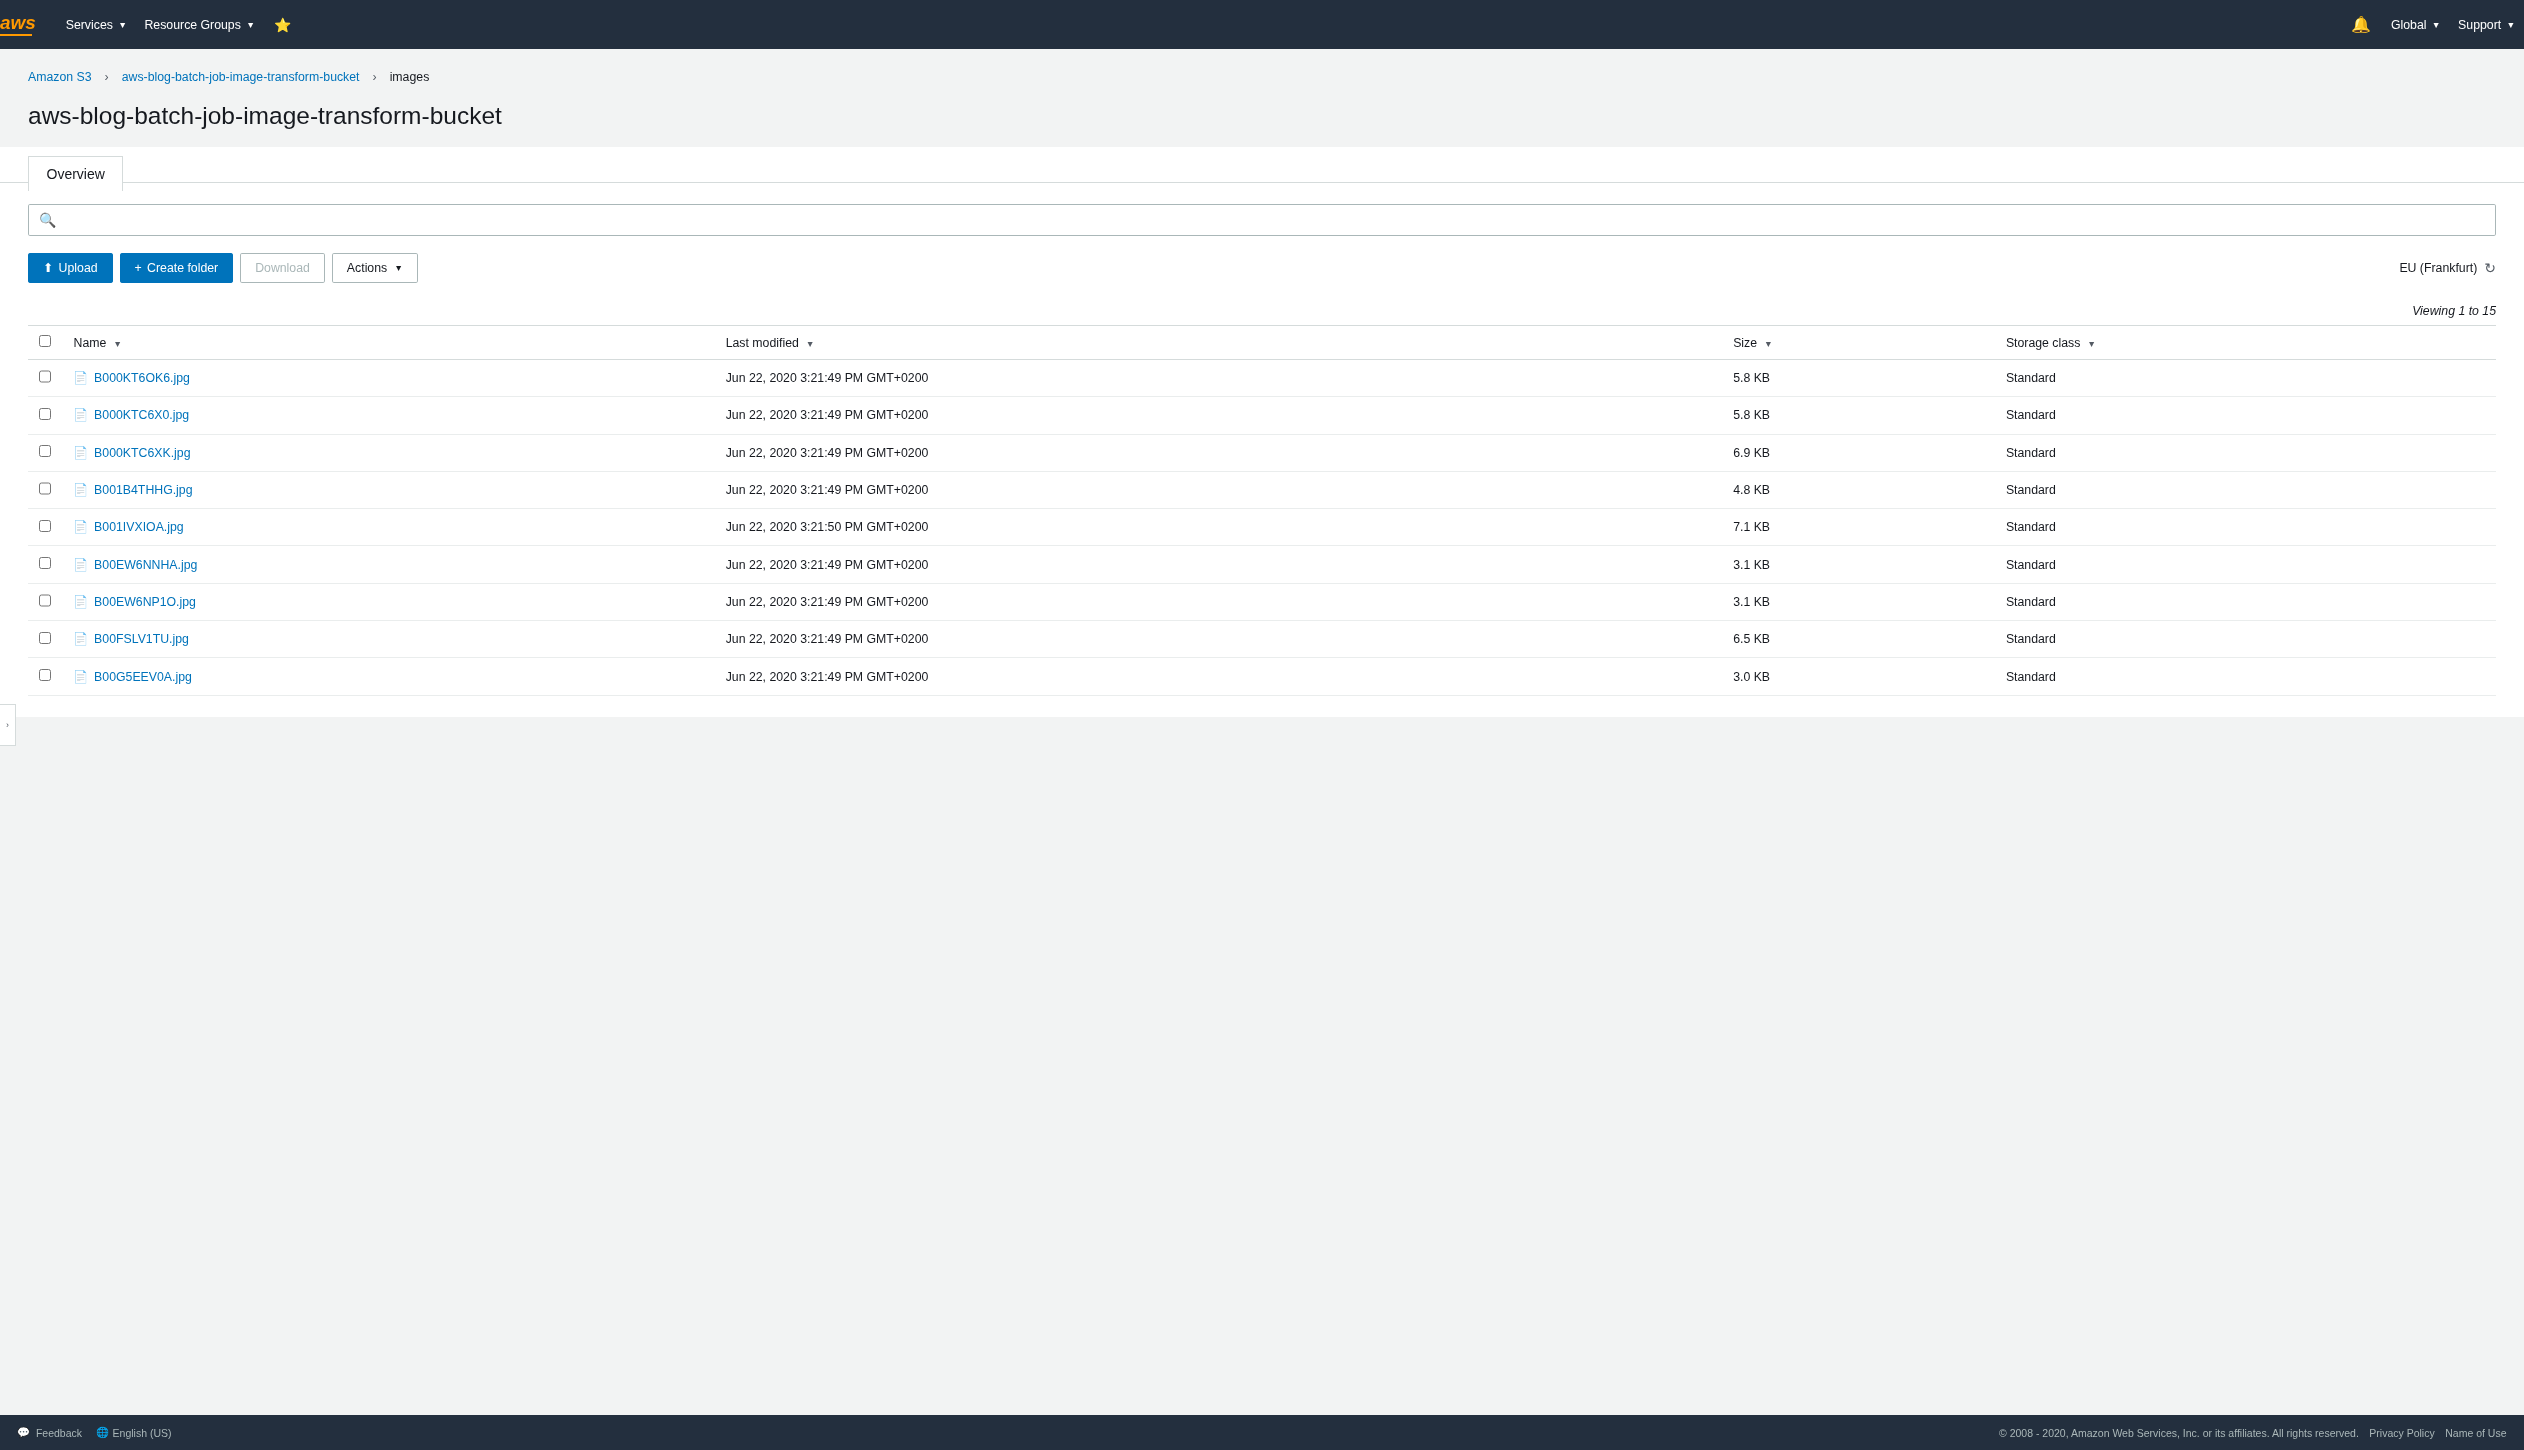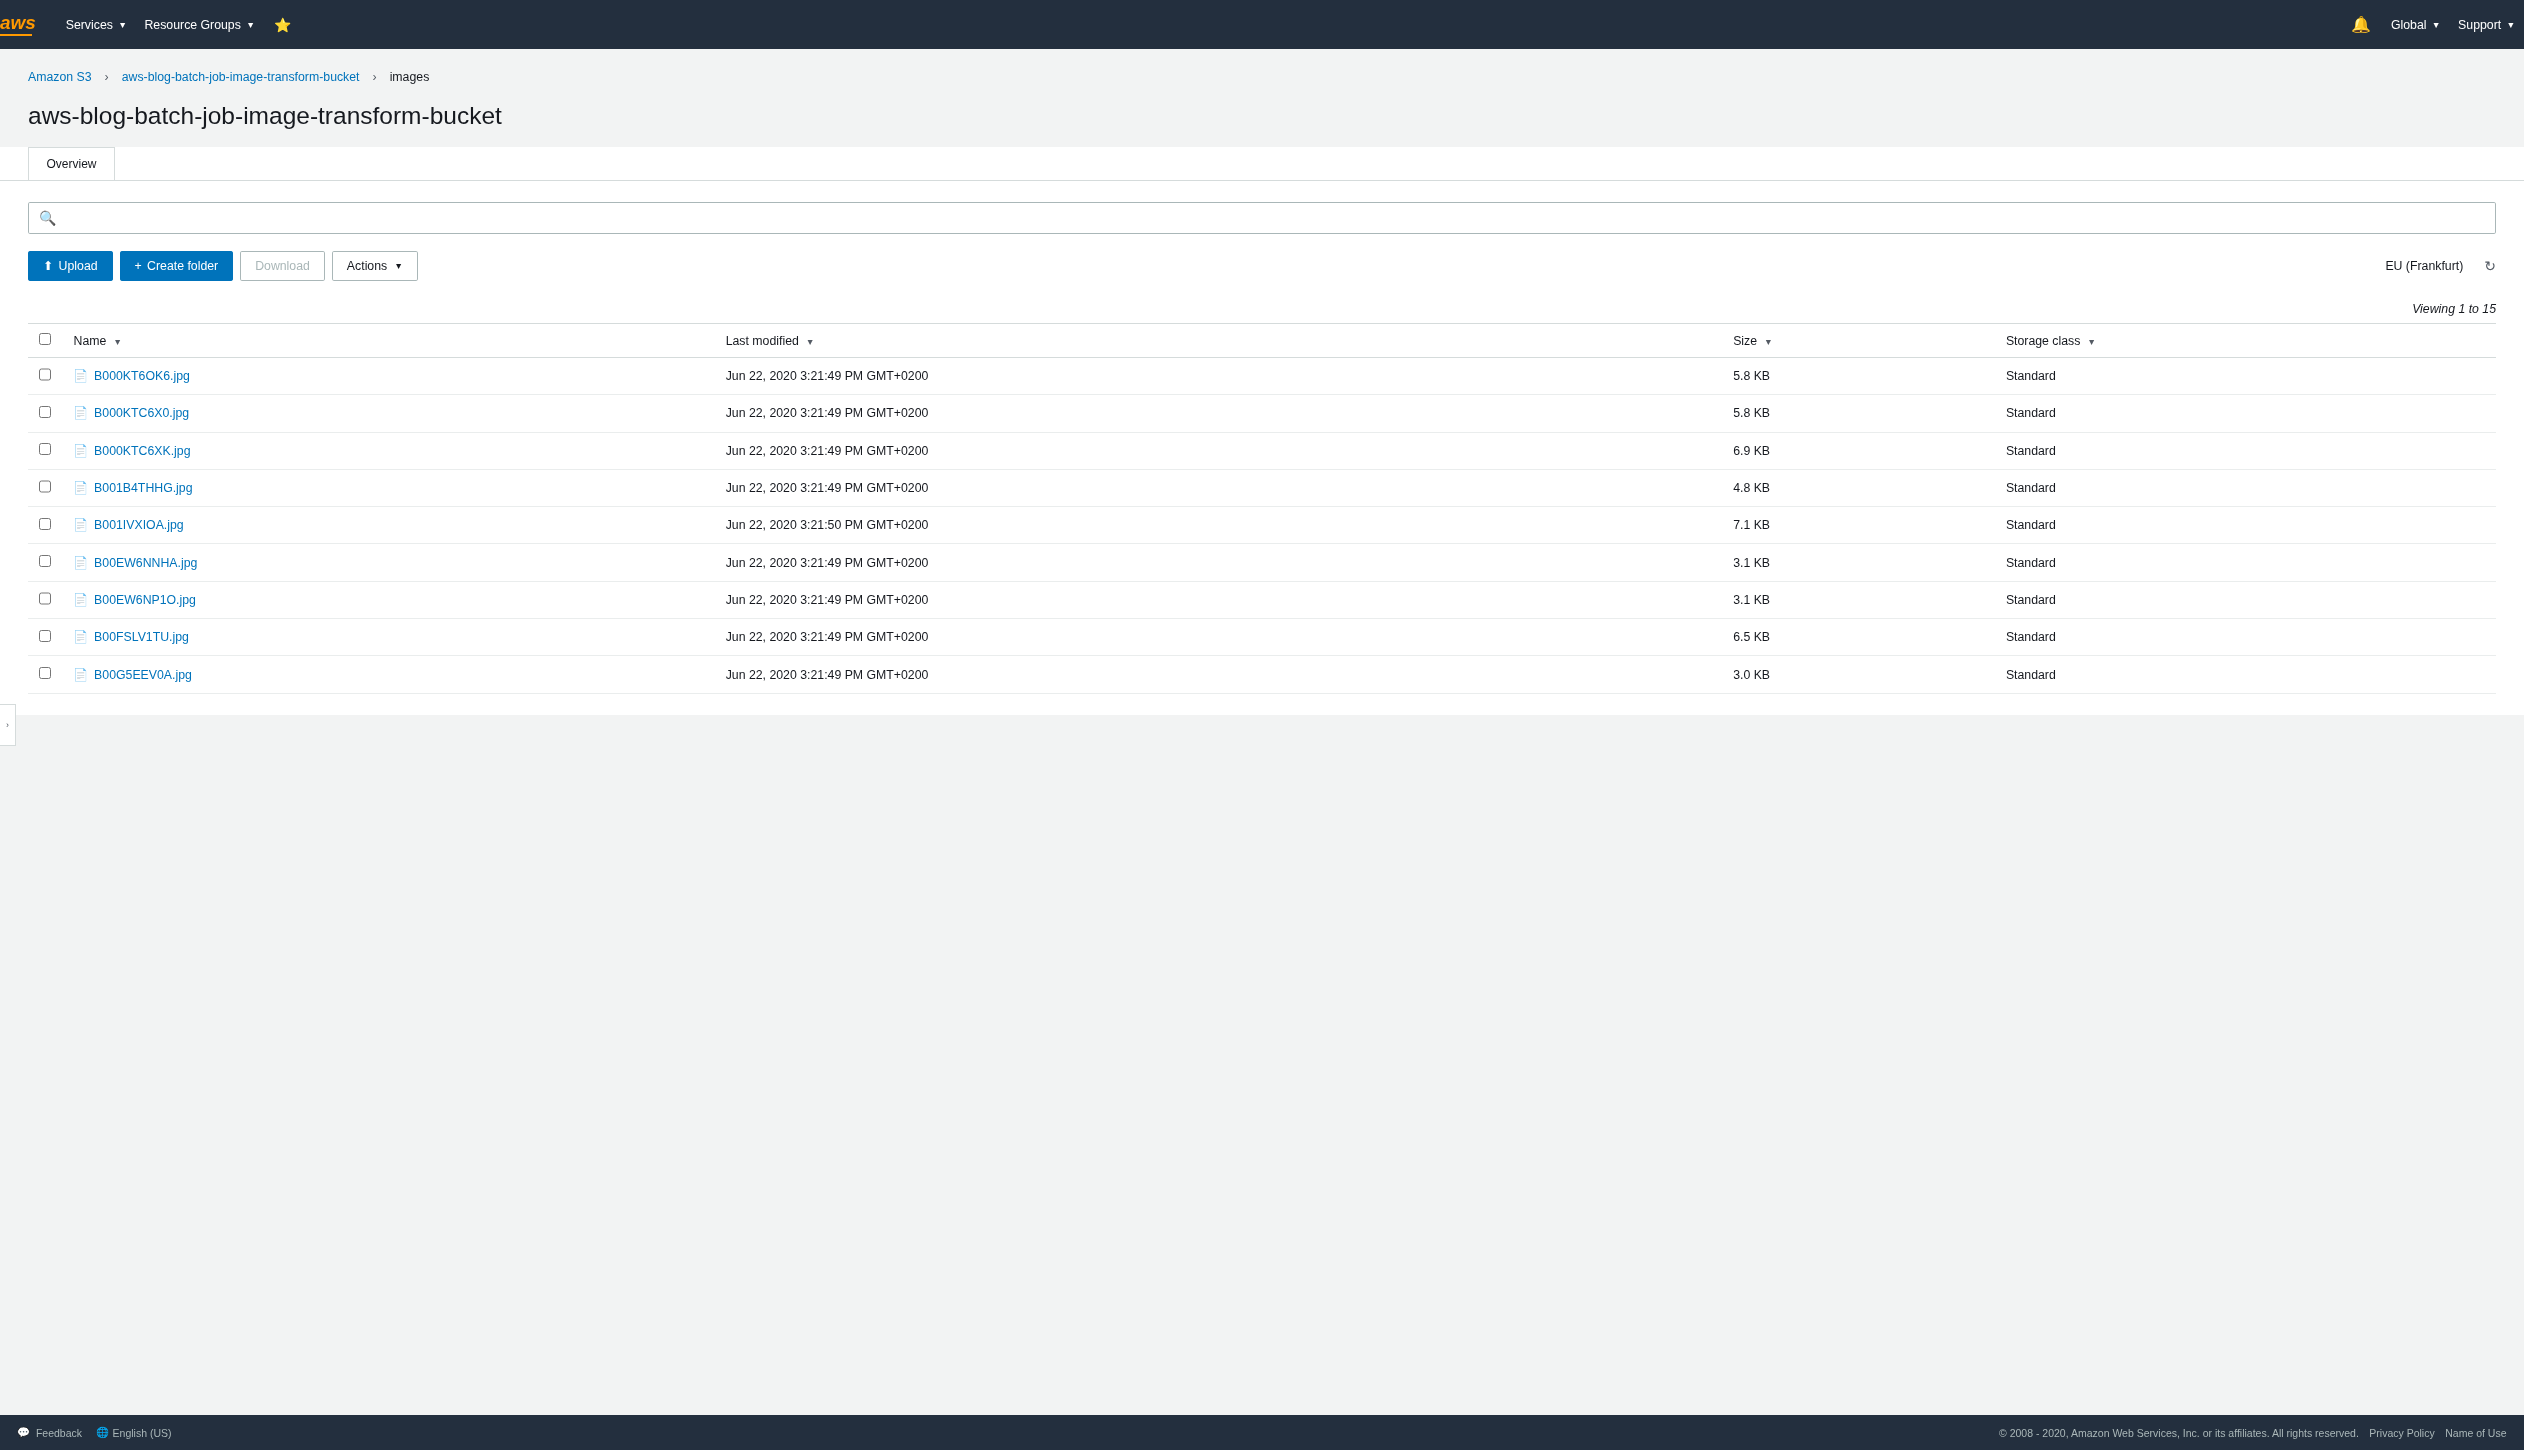"Overview" .tab { font-size: 12px -> 14px; top: 0 -> 9px }
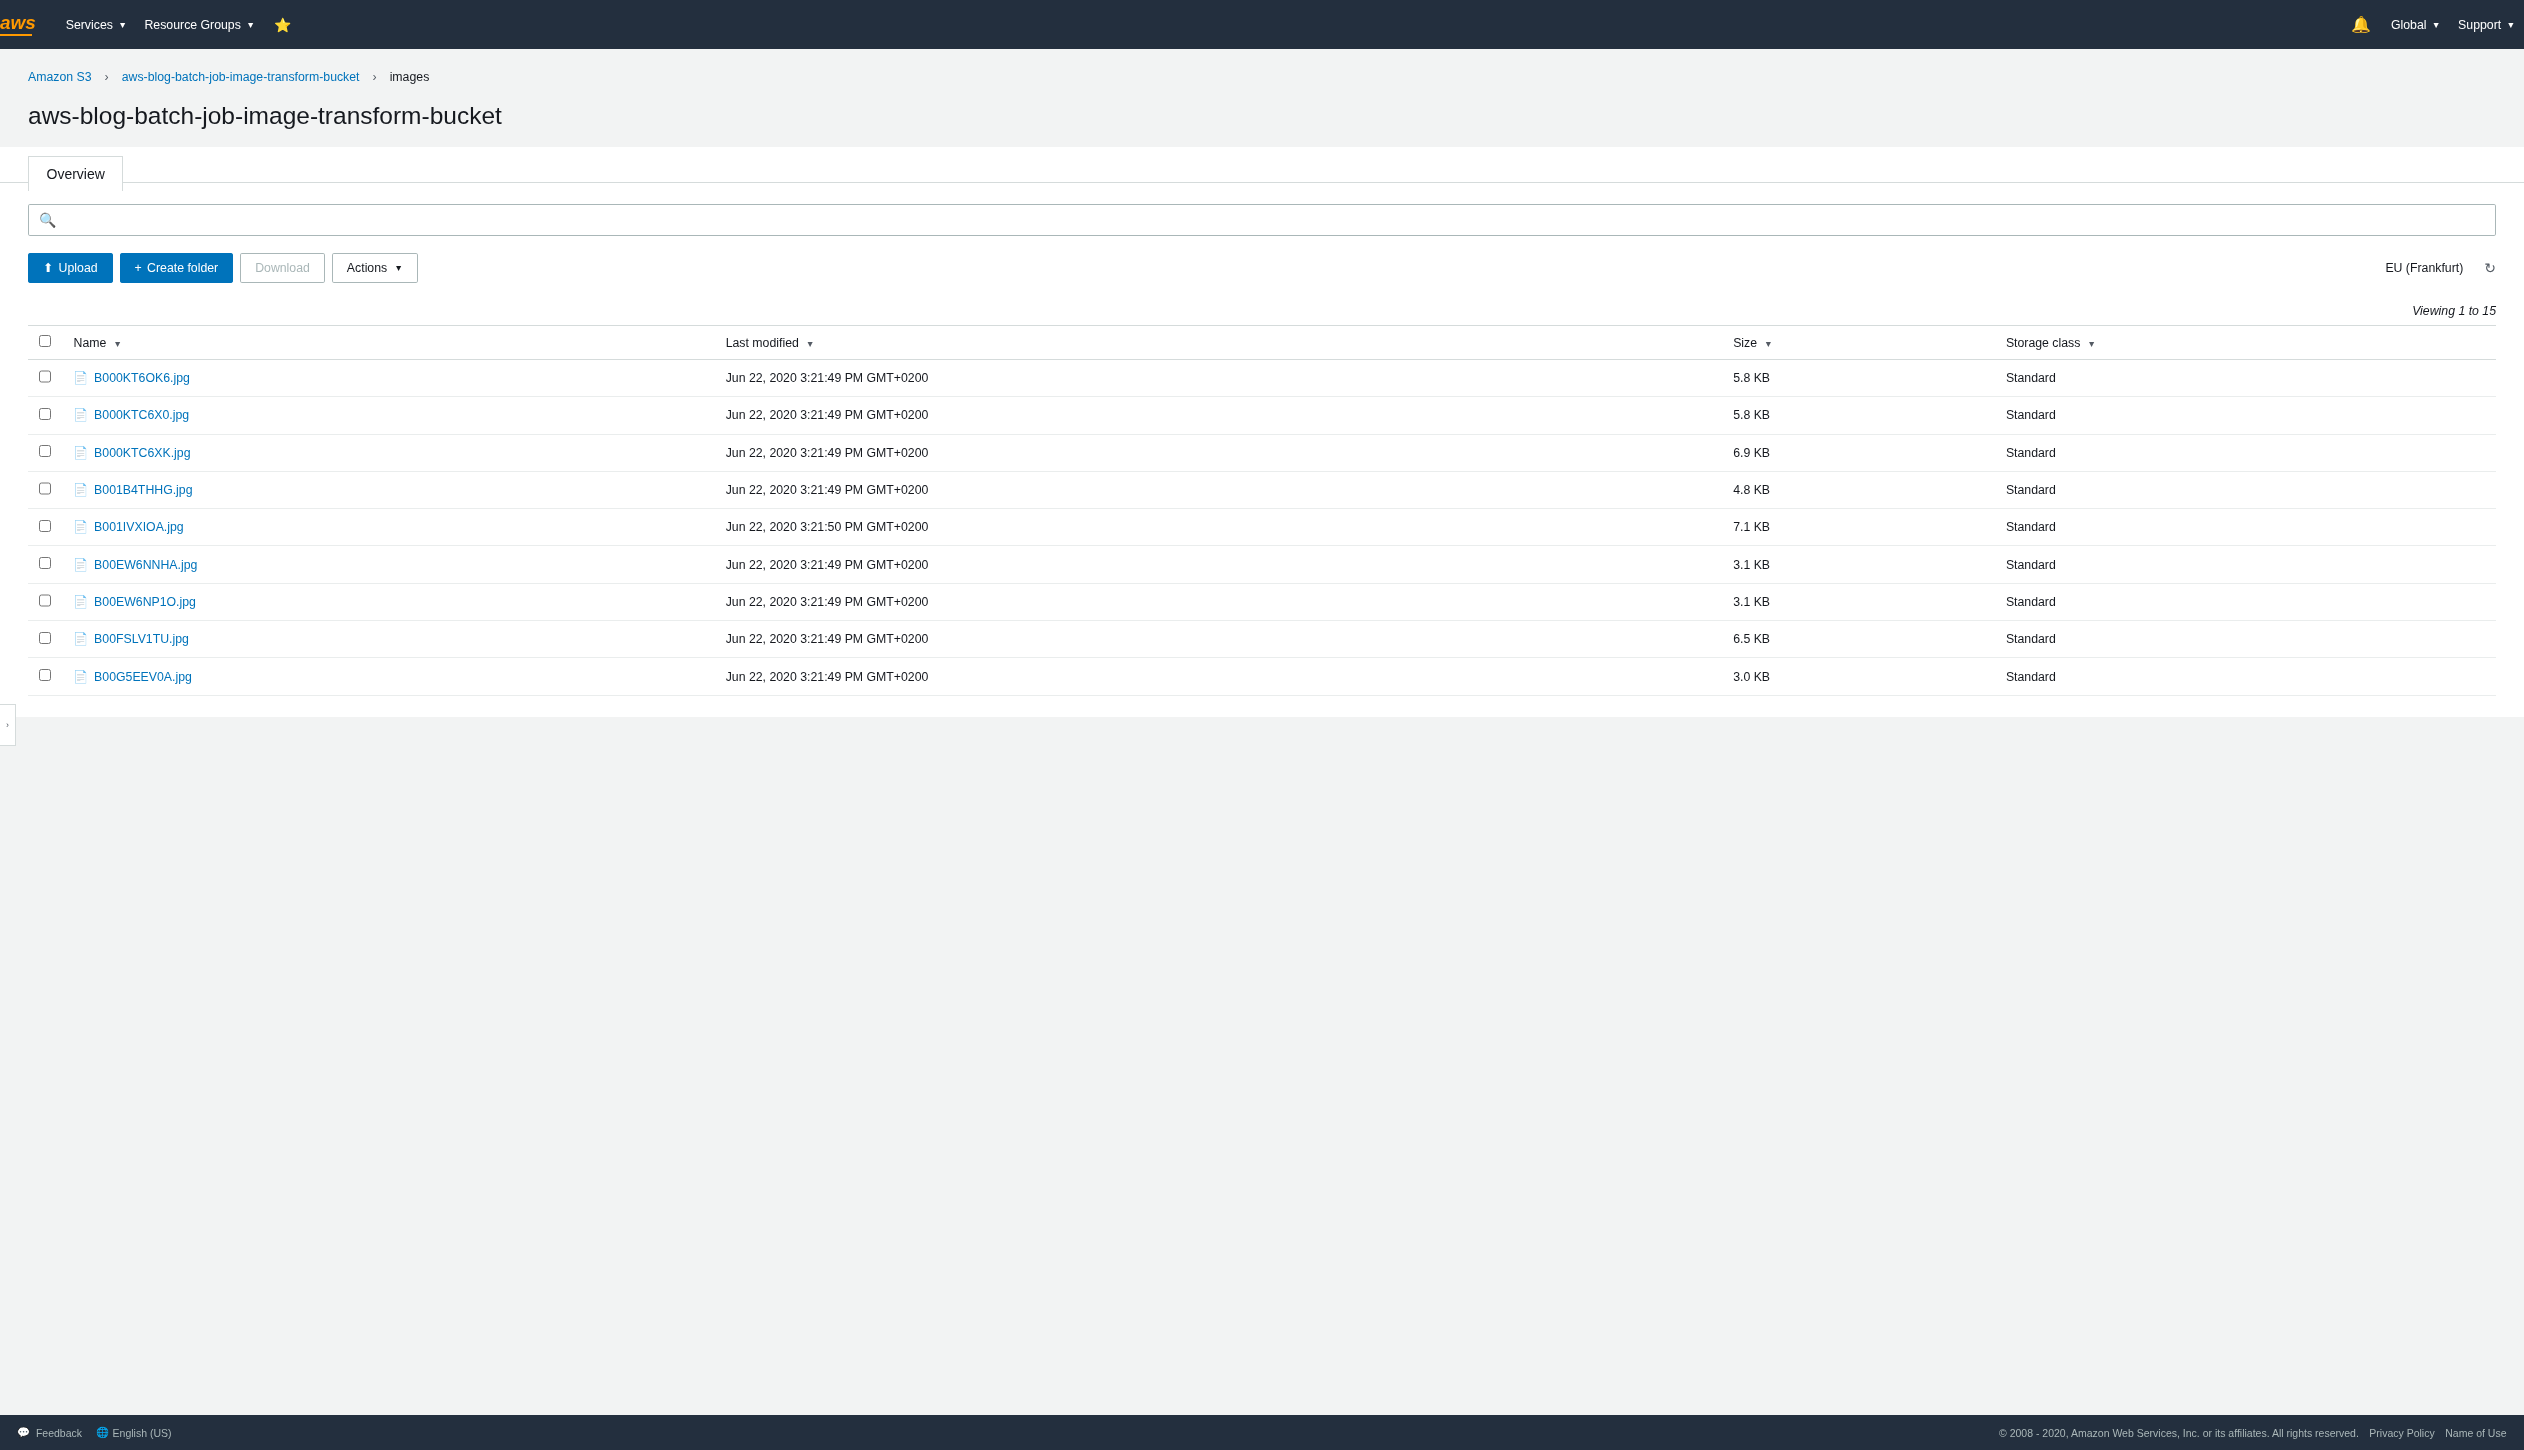"EU (Frankfurt)" .region-label { gap: 21px -> 7px }
